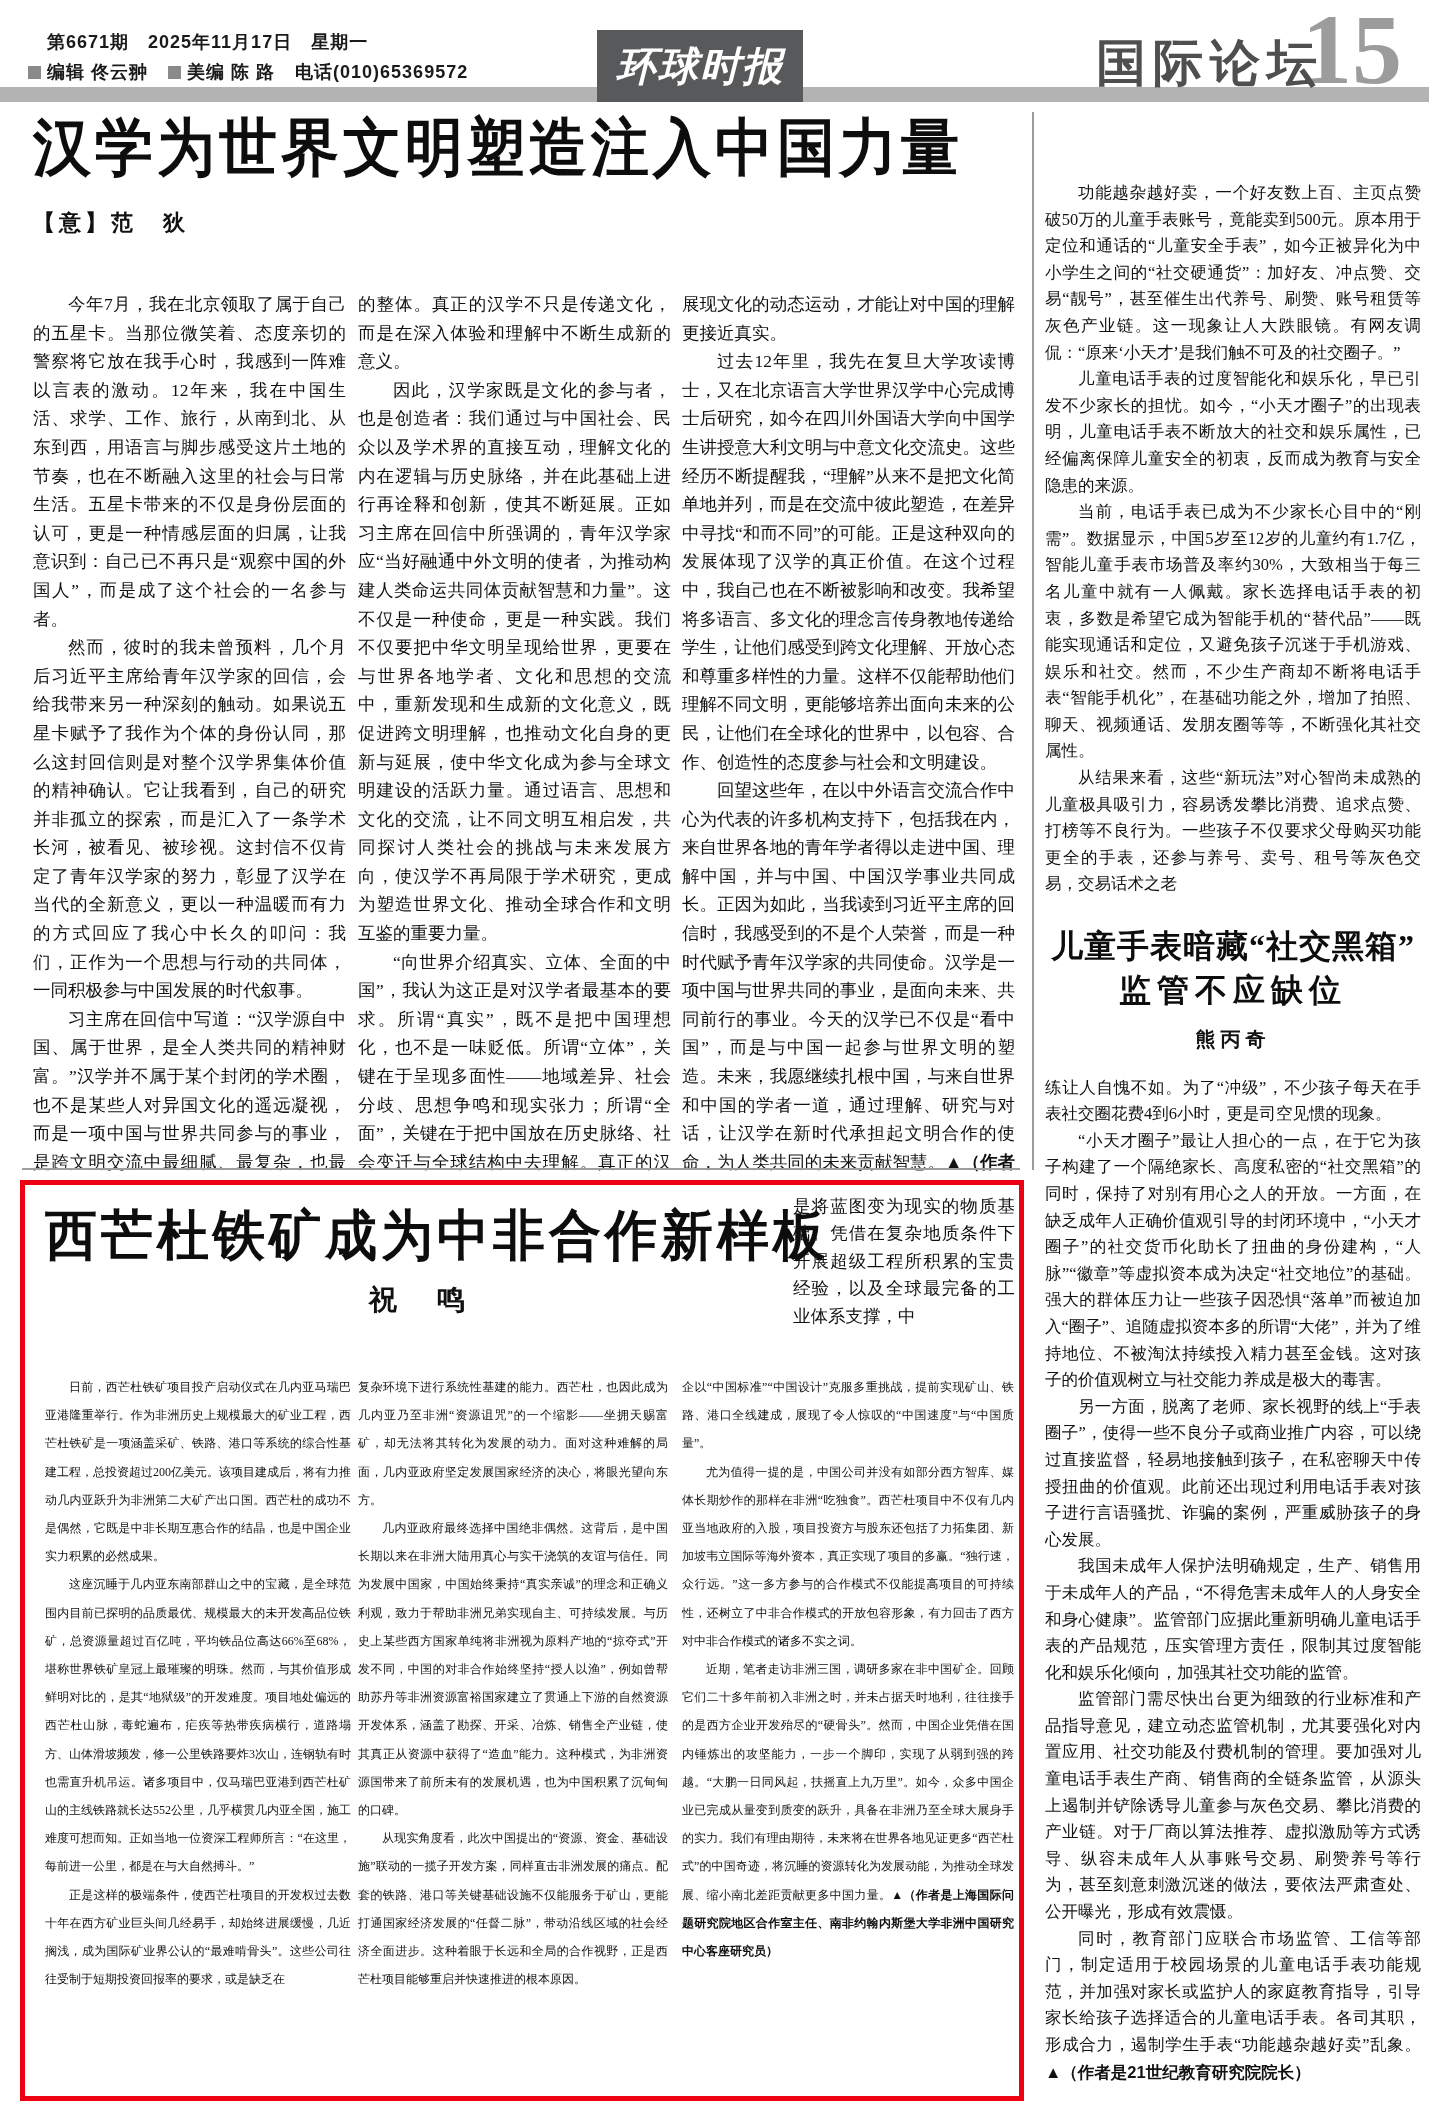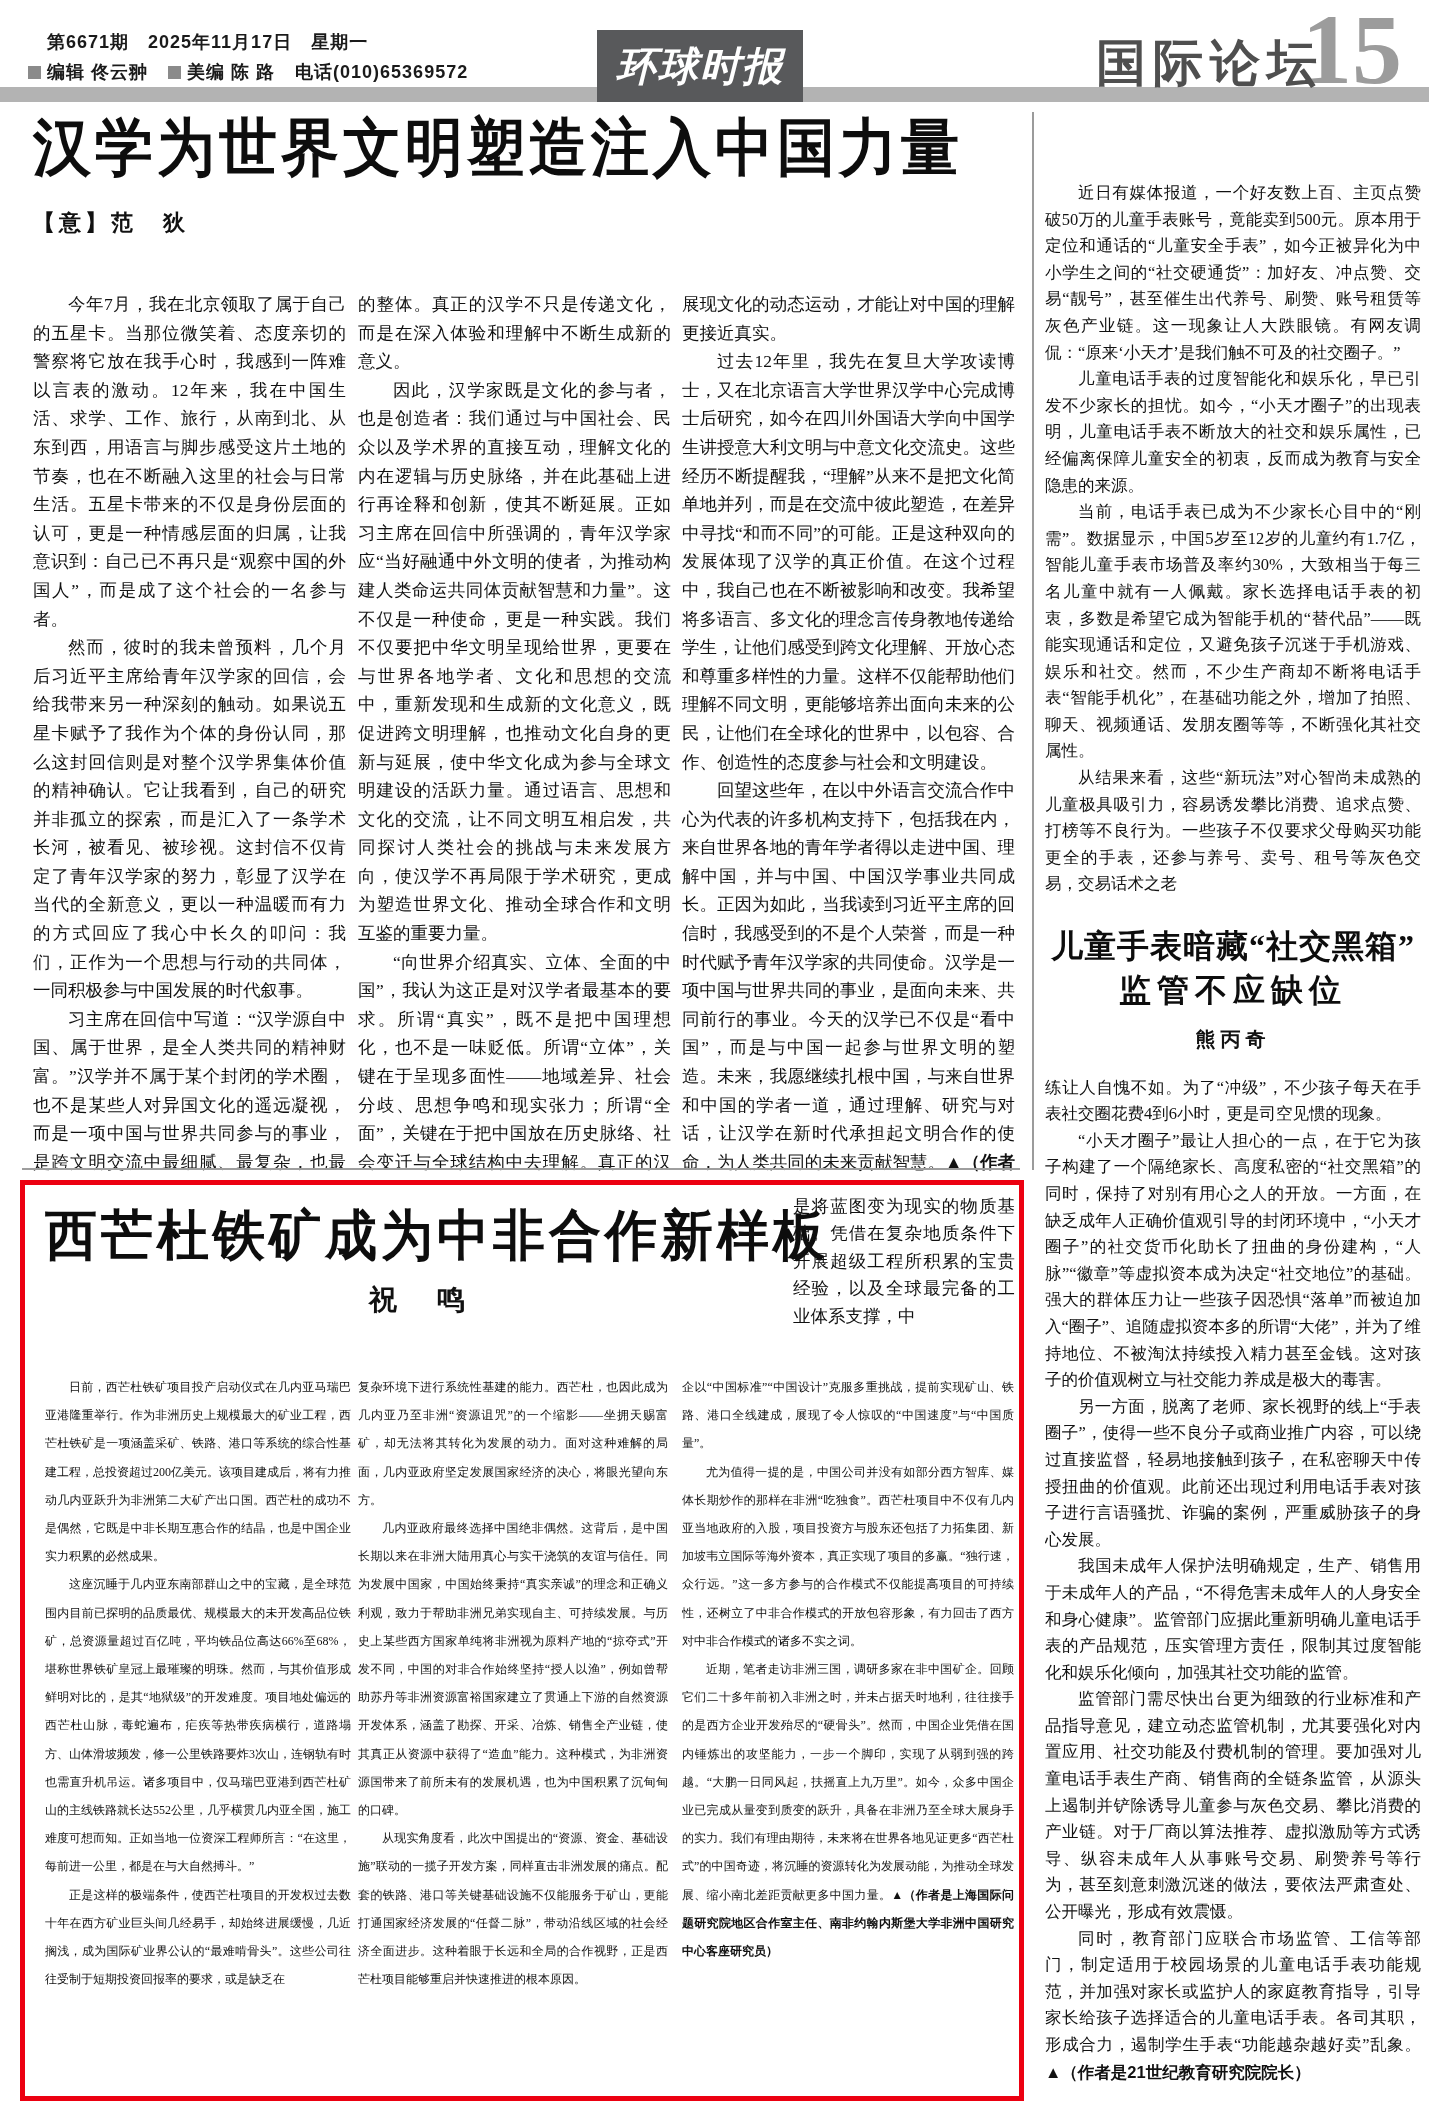"近日有媒体报道，一个好友数上百、主页点赞破50万的儿童手表账号，竟能卖到500元" p.ind { text: 近日有媒体报道 -> 功能越杂越好卖 }
